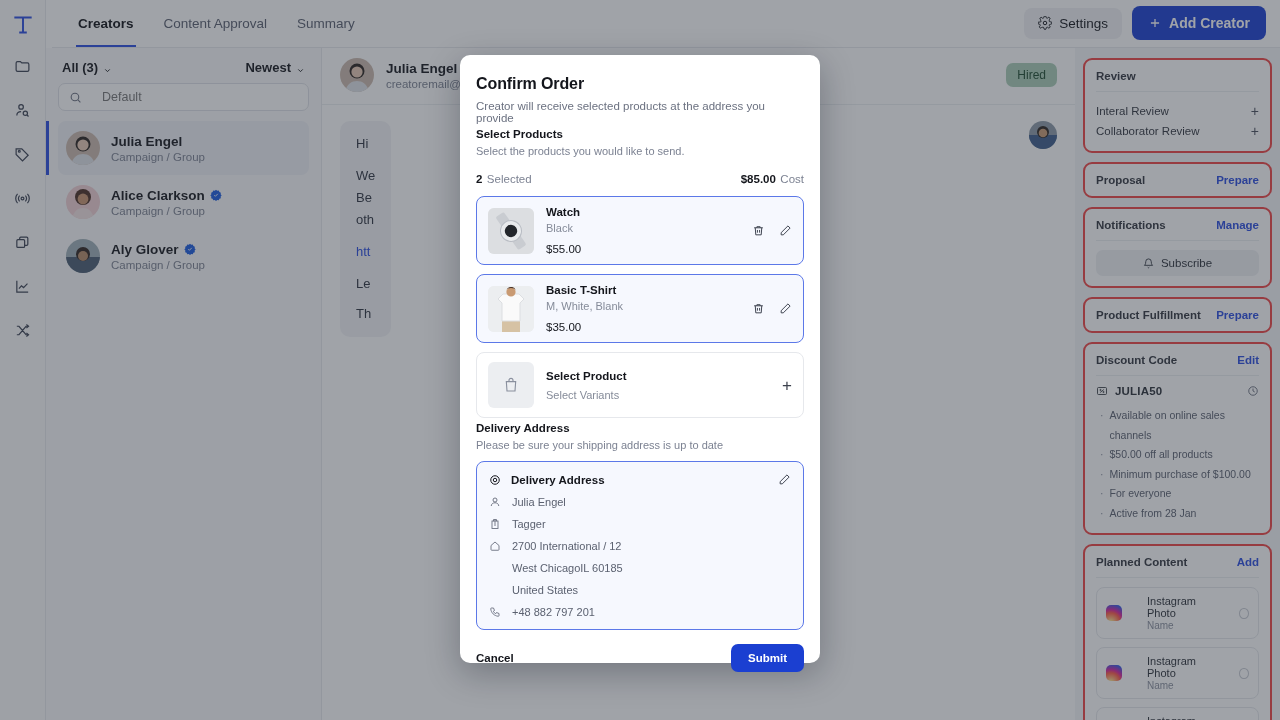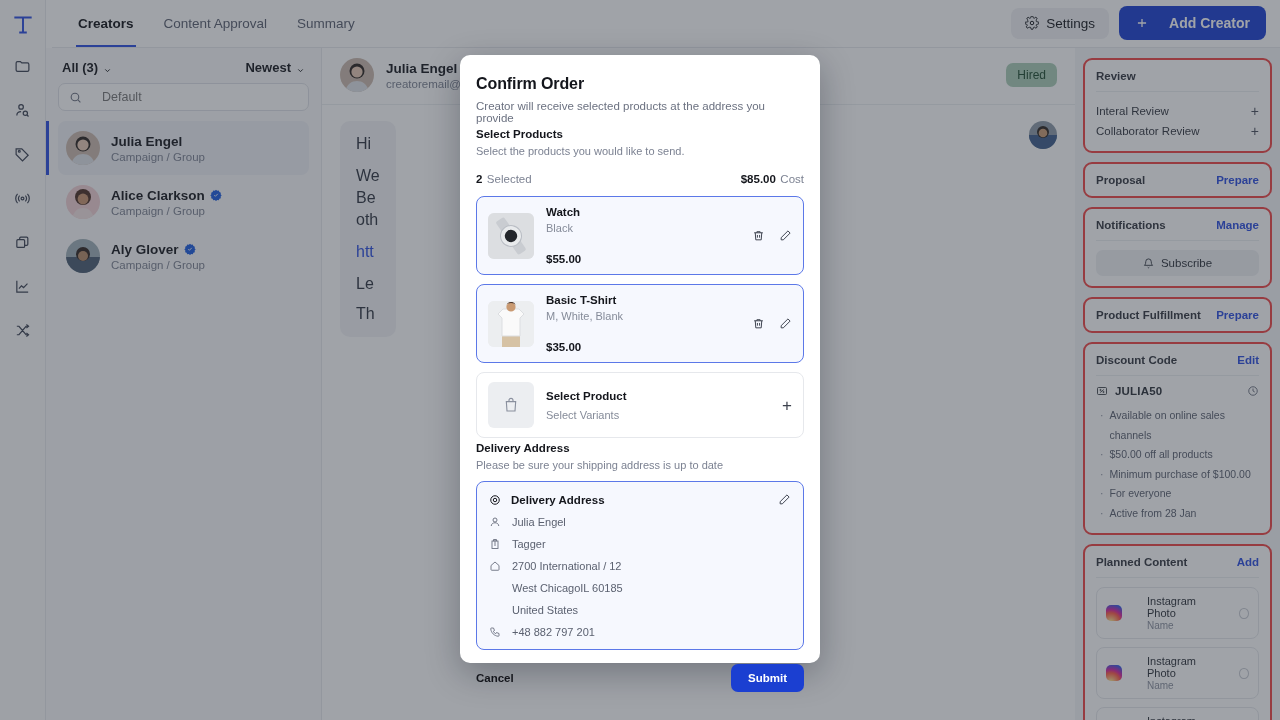"Add Creator" .btn-add { gap: 20px -> 7px }
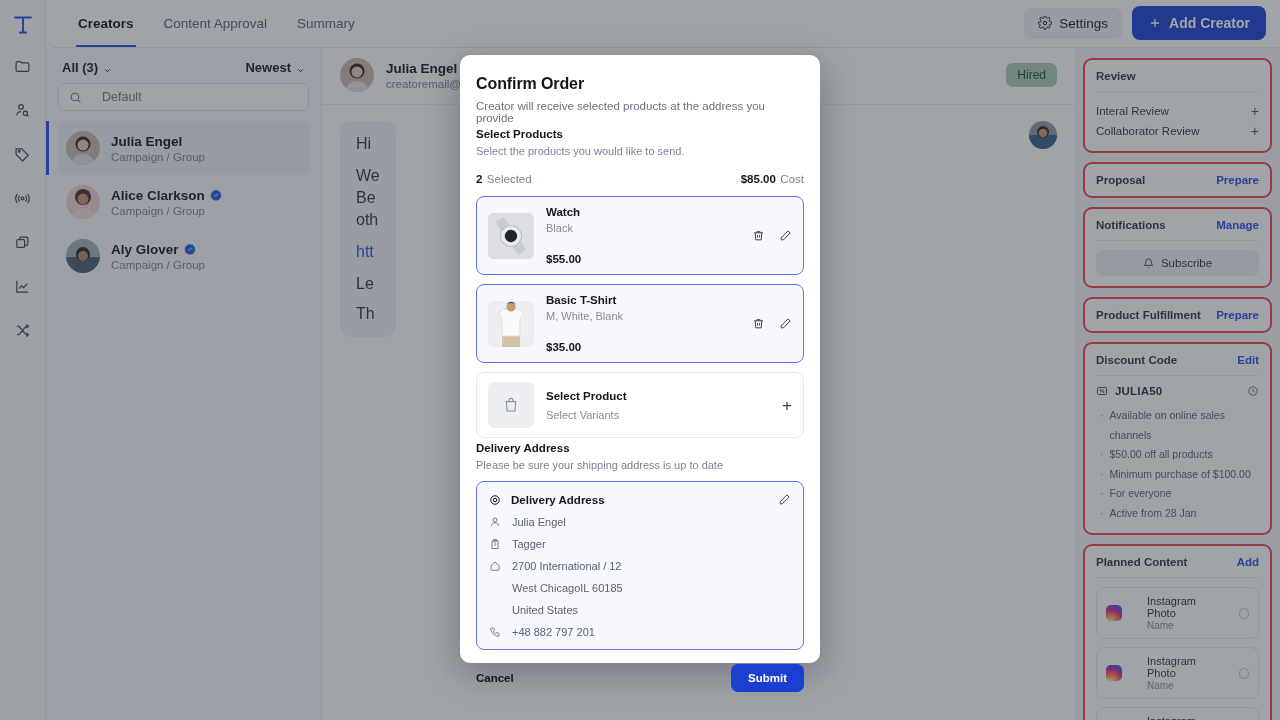"Hi" .bubble { font-size: 16px -> 13px }
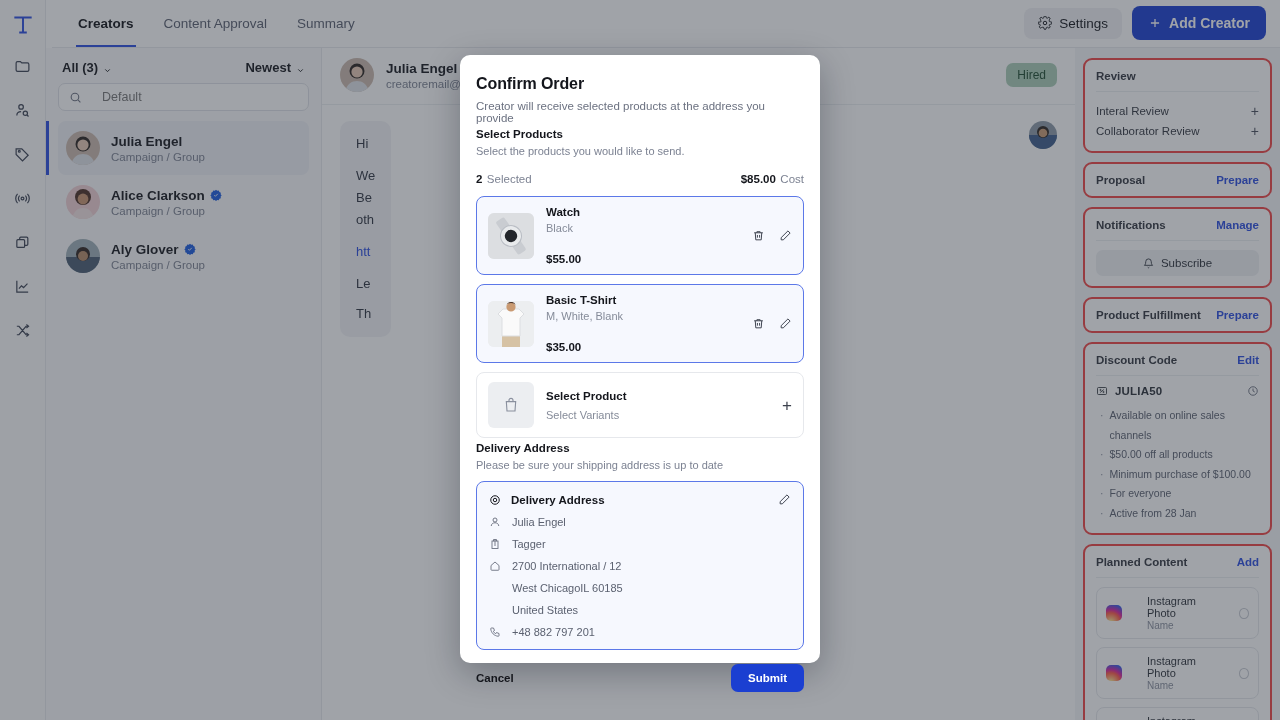"$55.00" .prod-price { font-weight: 700 -> 400; margin-top: 19px -> 9px }
